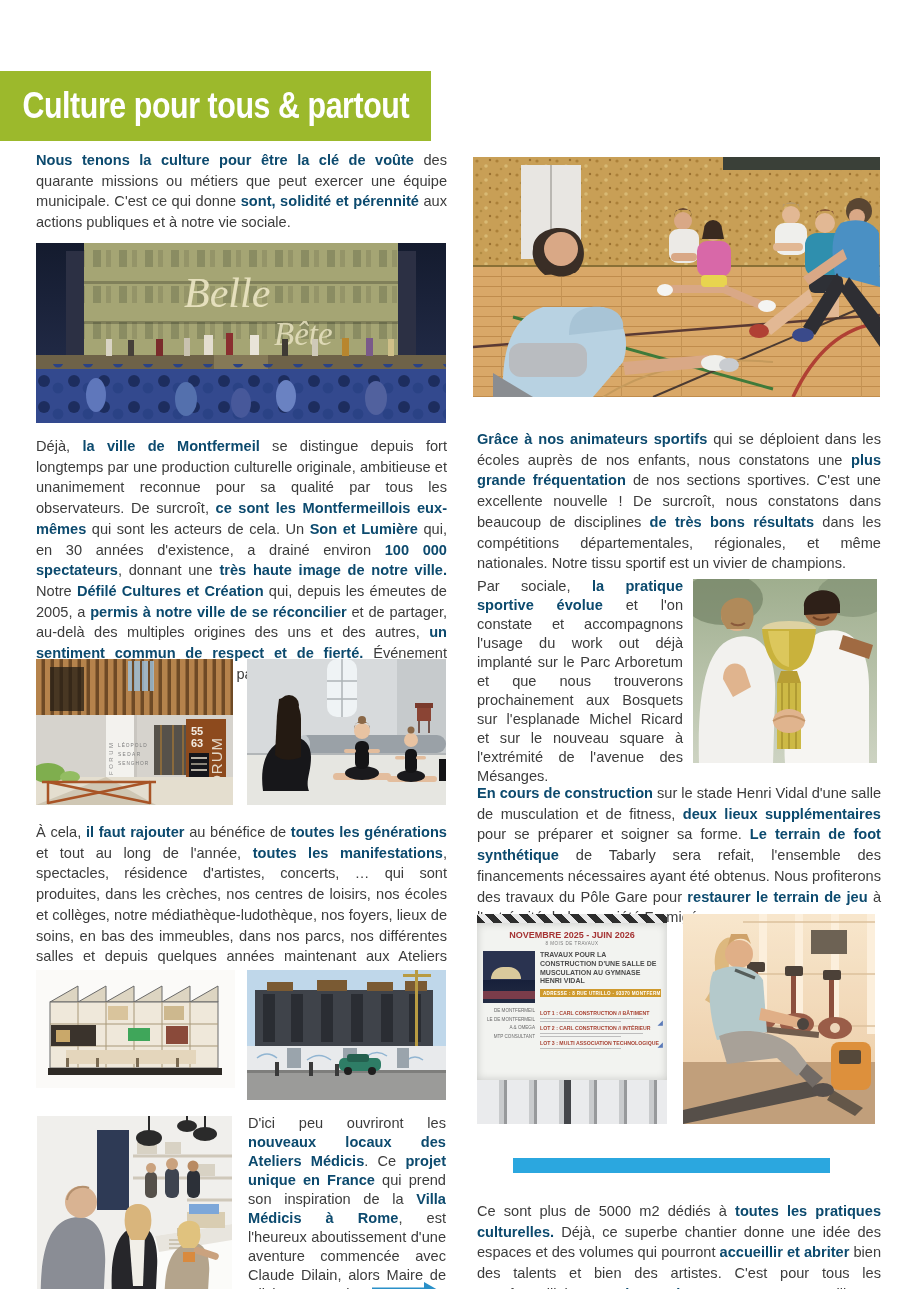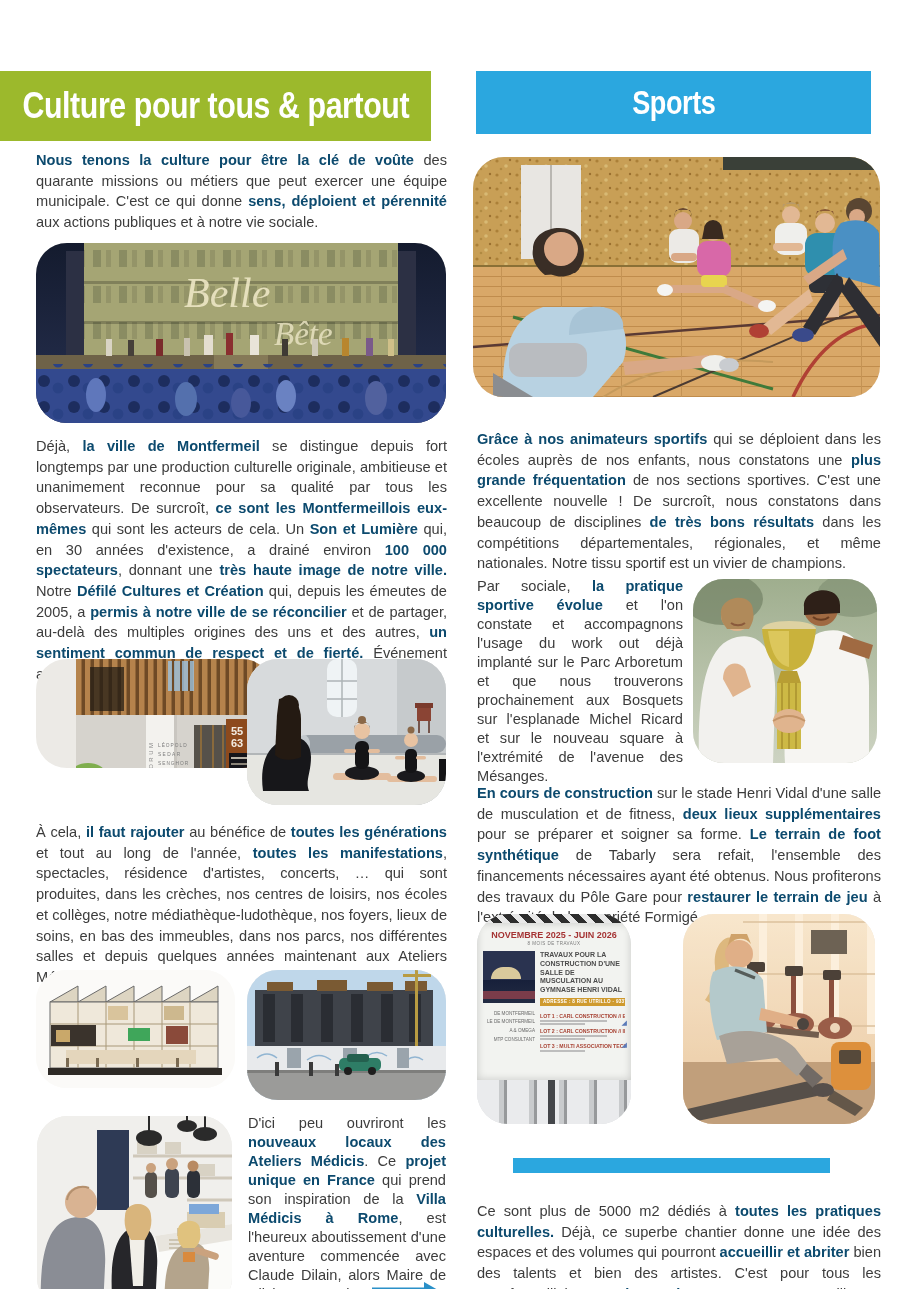"Sports" div.abs { html: <div> <span>Sports</span> </div> -> none }
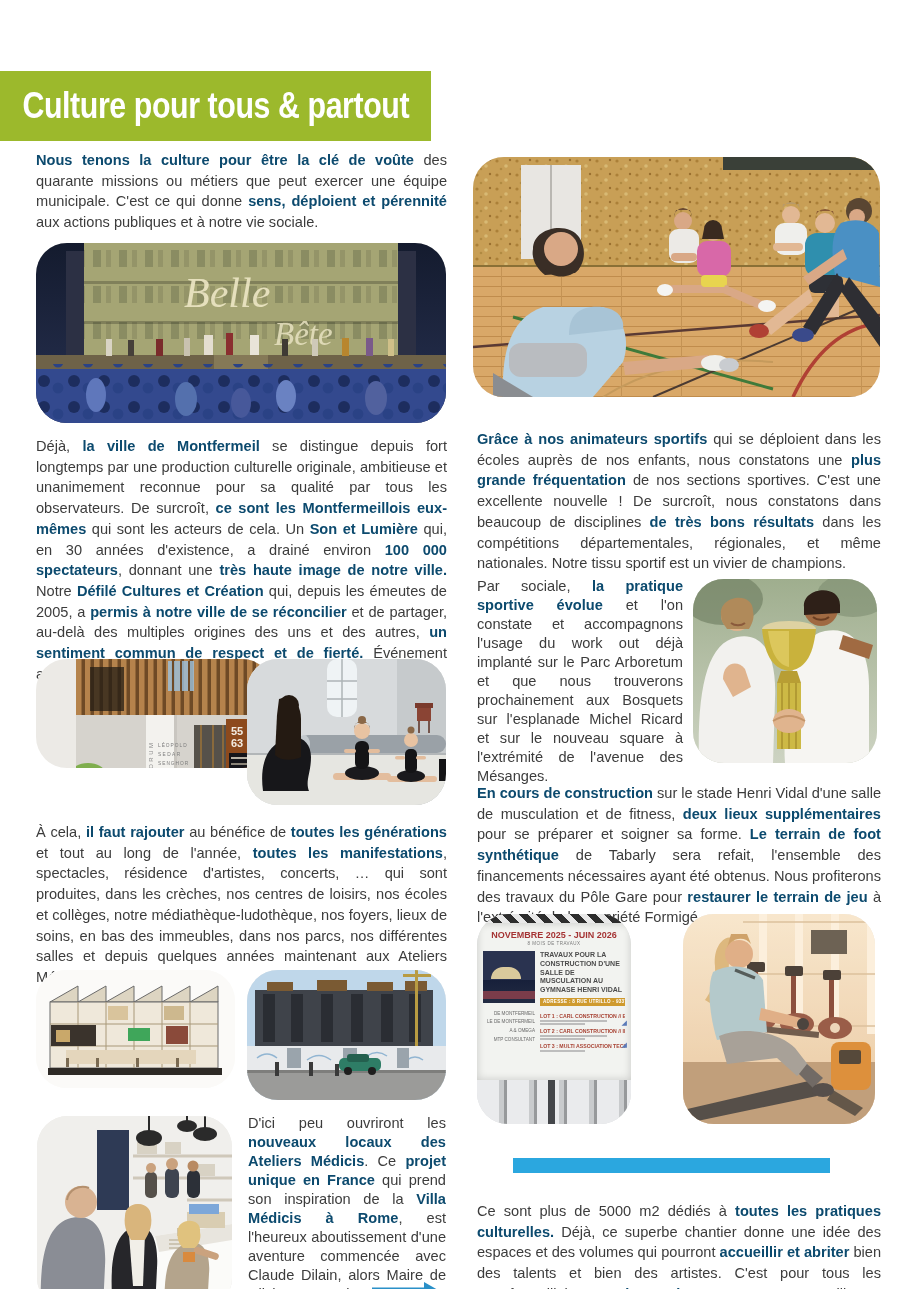"sens, déploient et pérennité" b { text: sens, déploient -> sont, solidité }
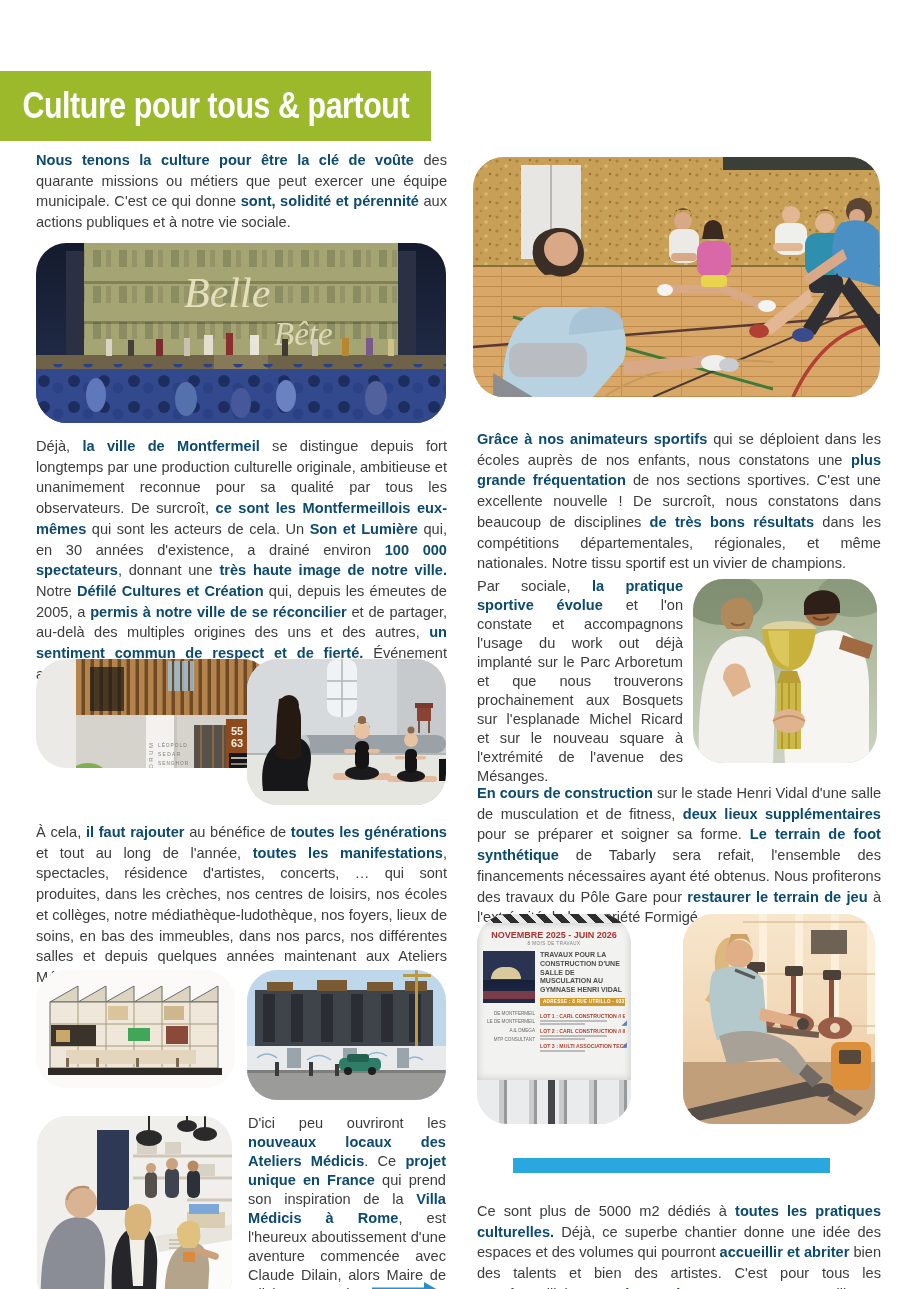"Belle" .ph { border-radius: 31px -> none }
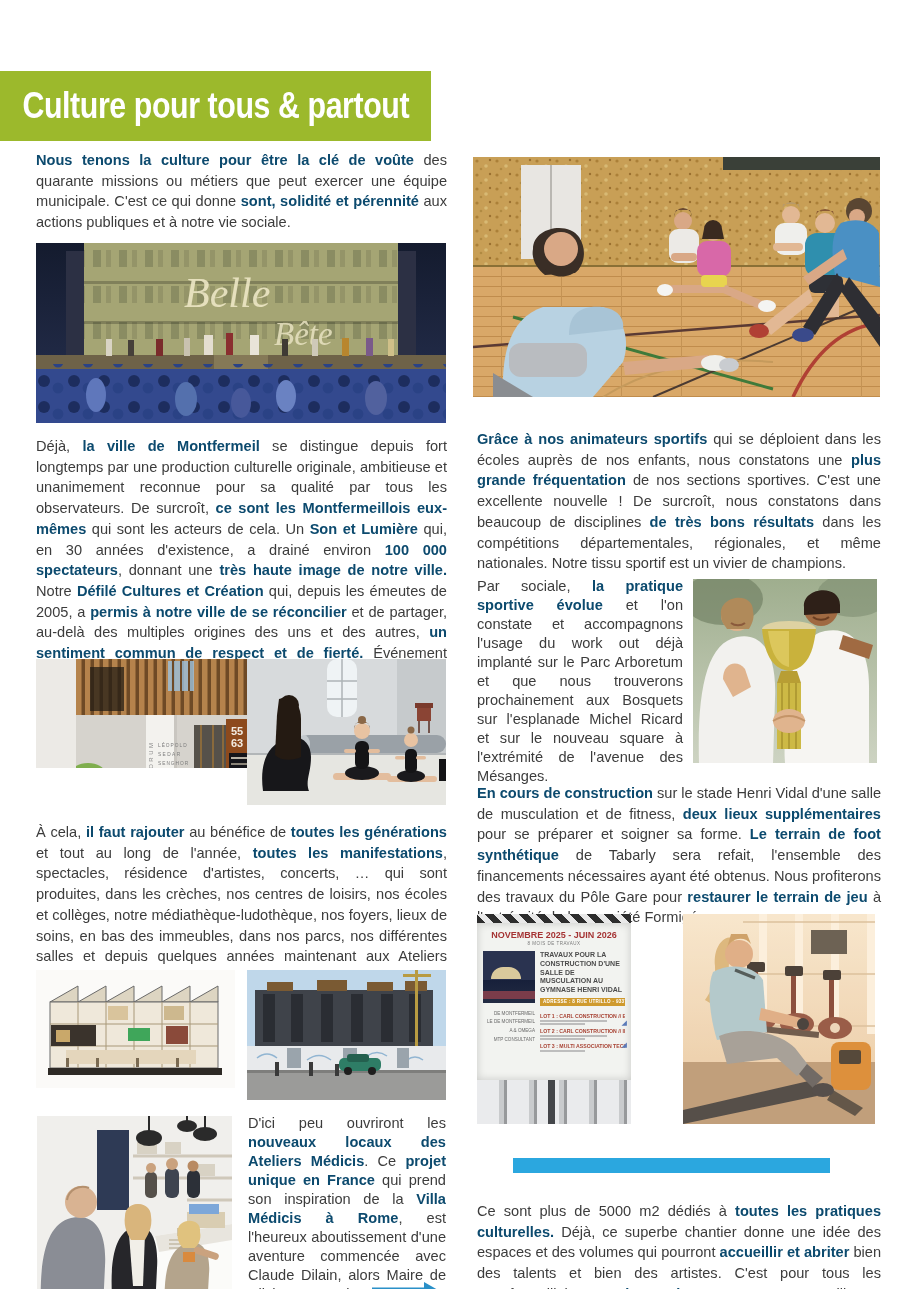"55" div.ph { height: 109px -> 146px; padding-left: 40px -> none }
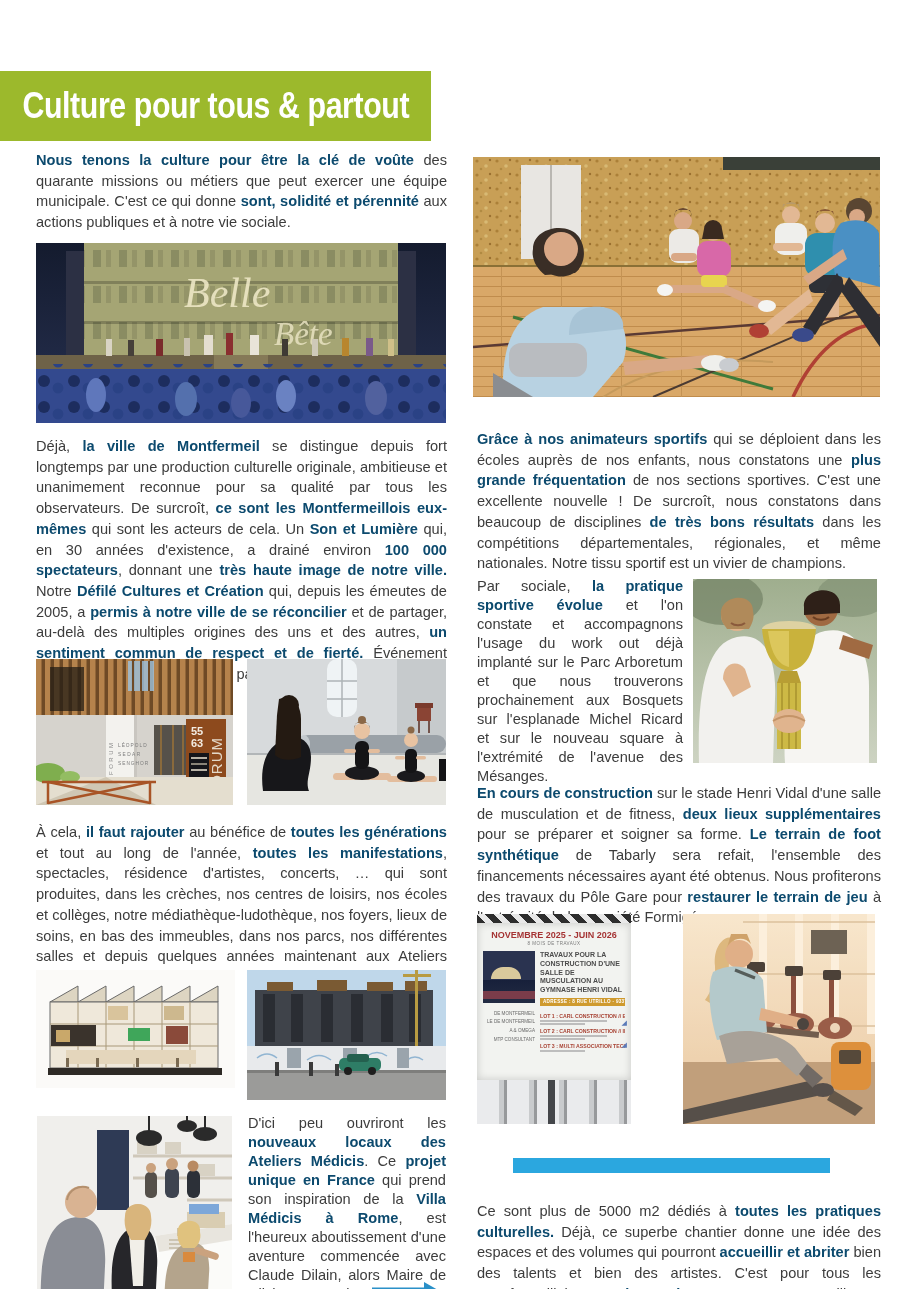"NOVEMBRE 2025 - JUIN 2026" div.ph { width: 154px -> 190px }
